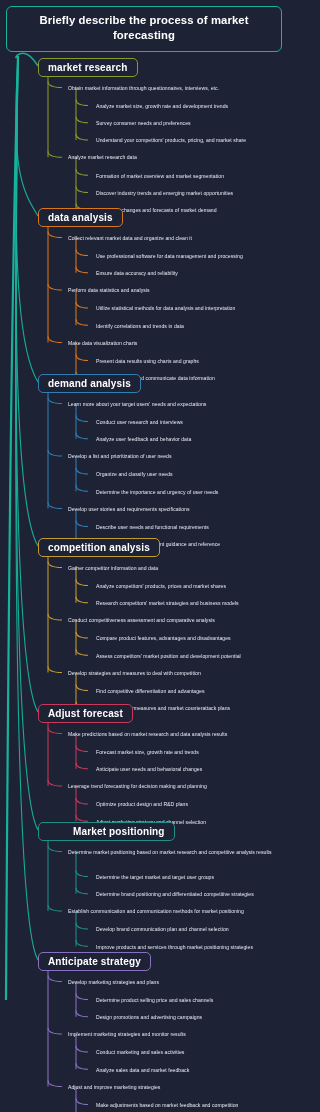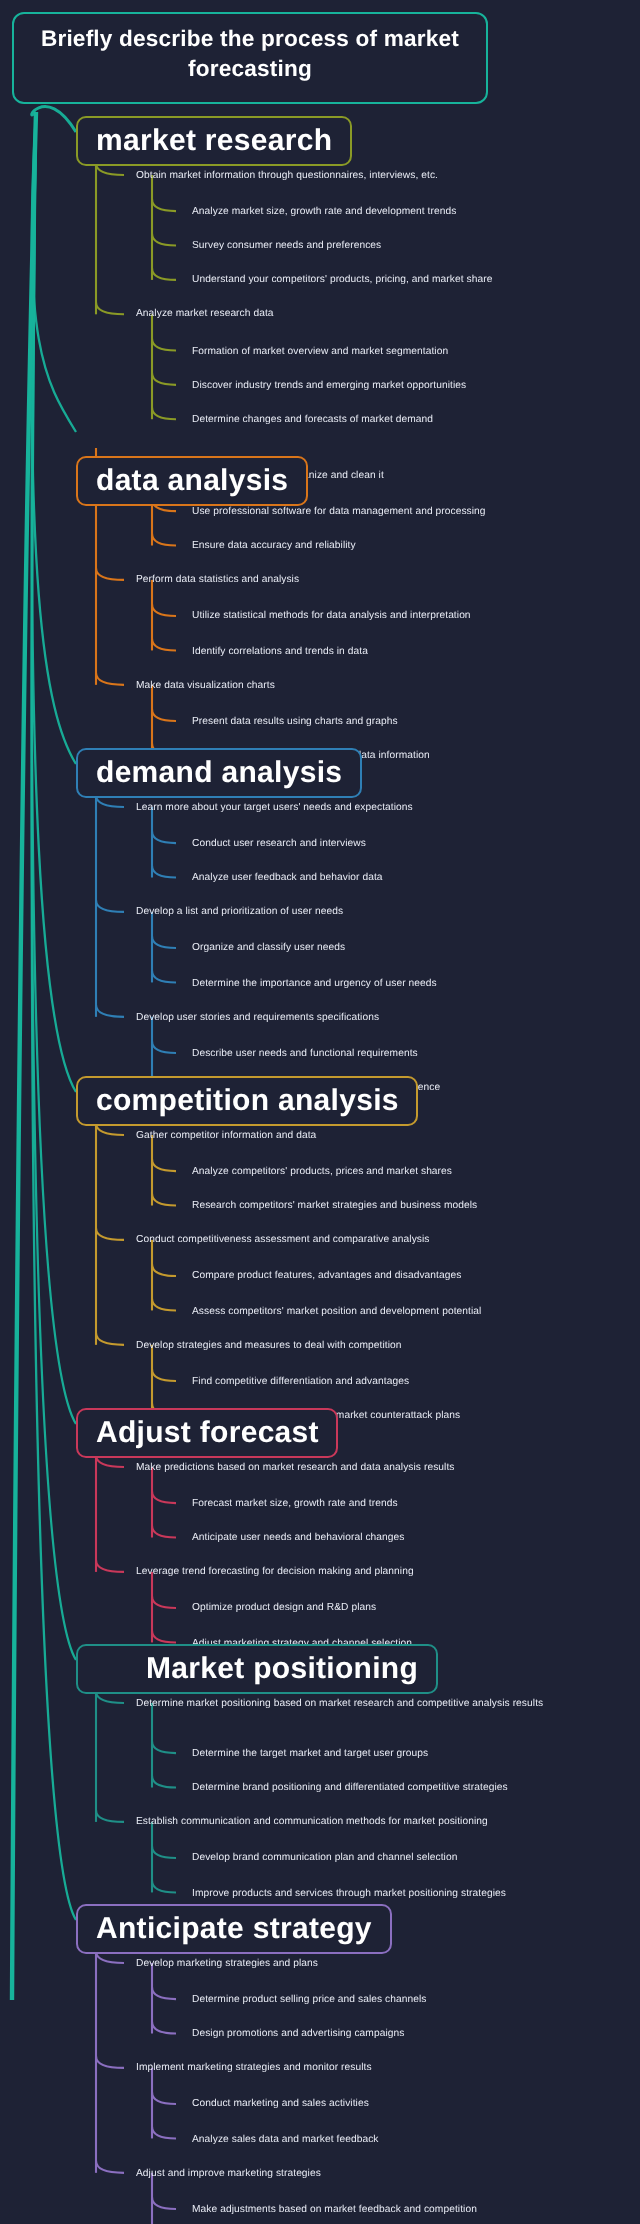"Briefly describe the process of" .root-node { width: 238px -> 276px }
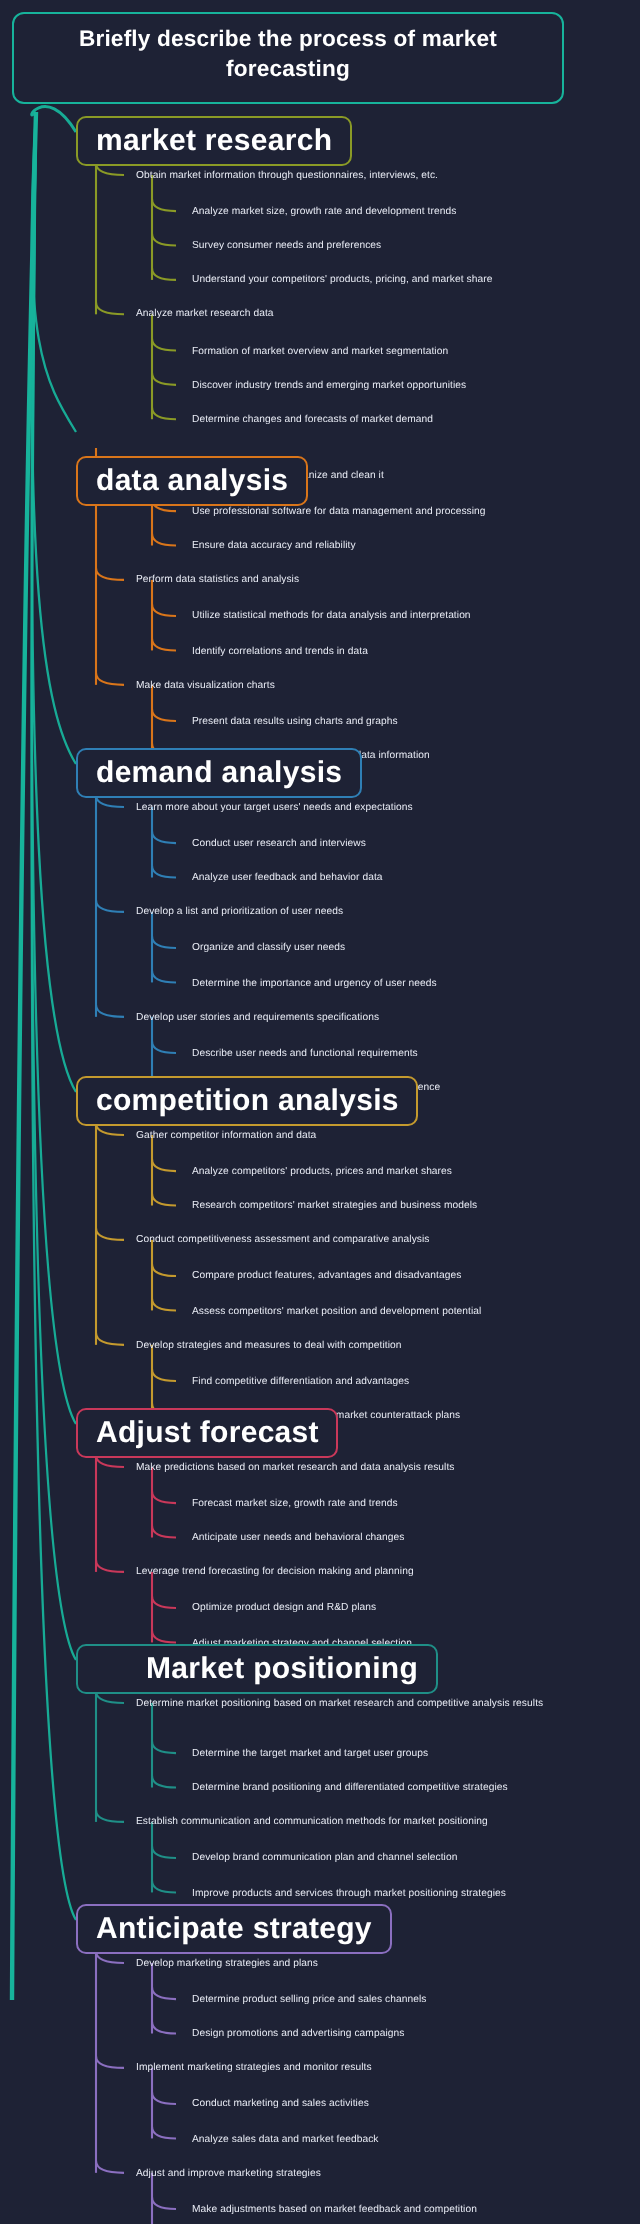"market research" .branch-head { font-size: 15px -> 10px }
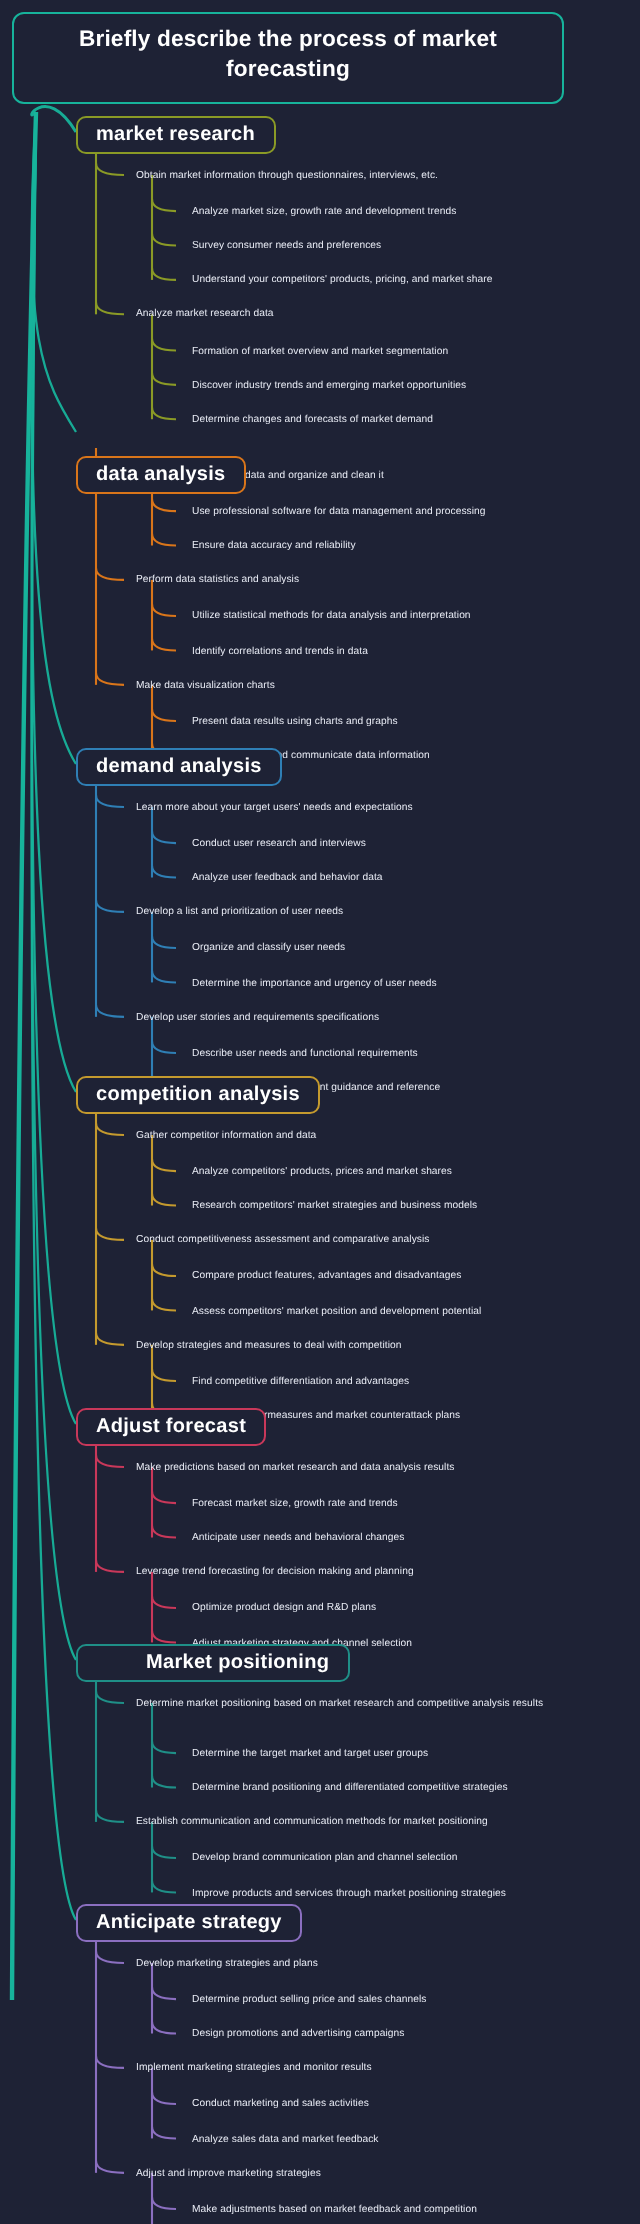"data analysis" div.branch-head { margin-top: 20px -> none }
